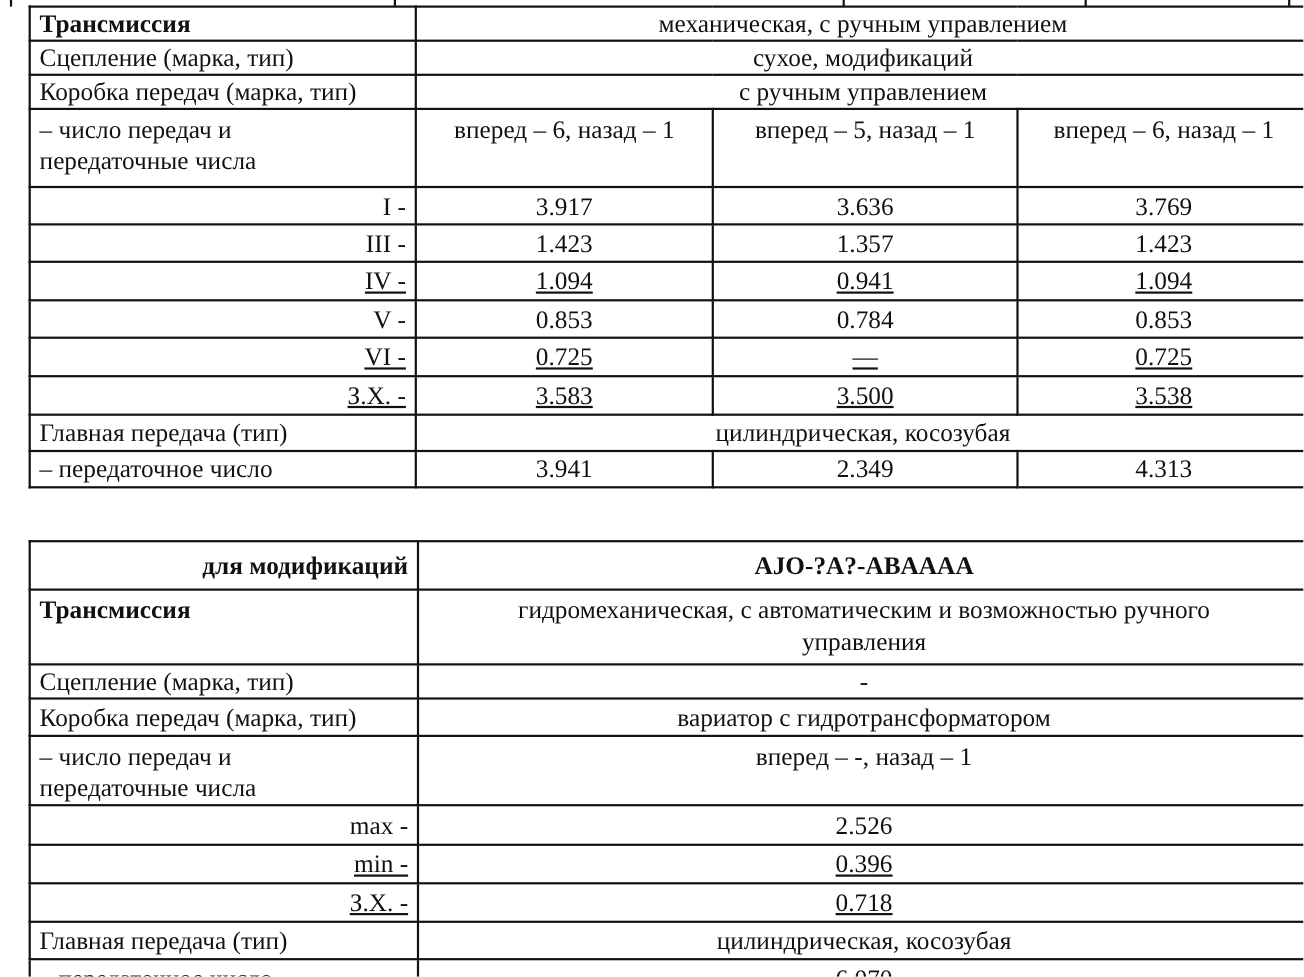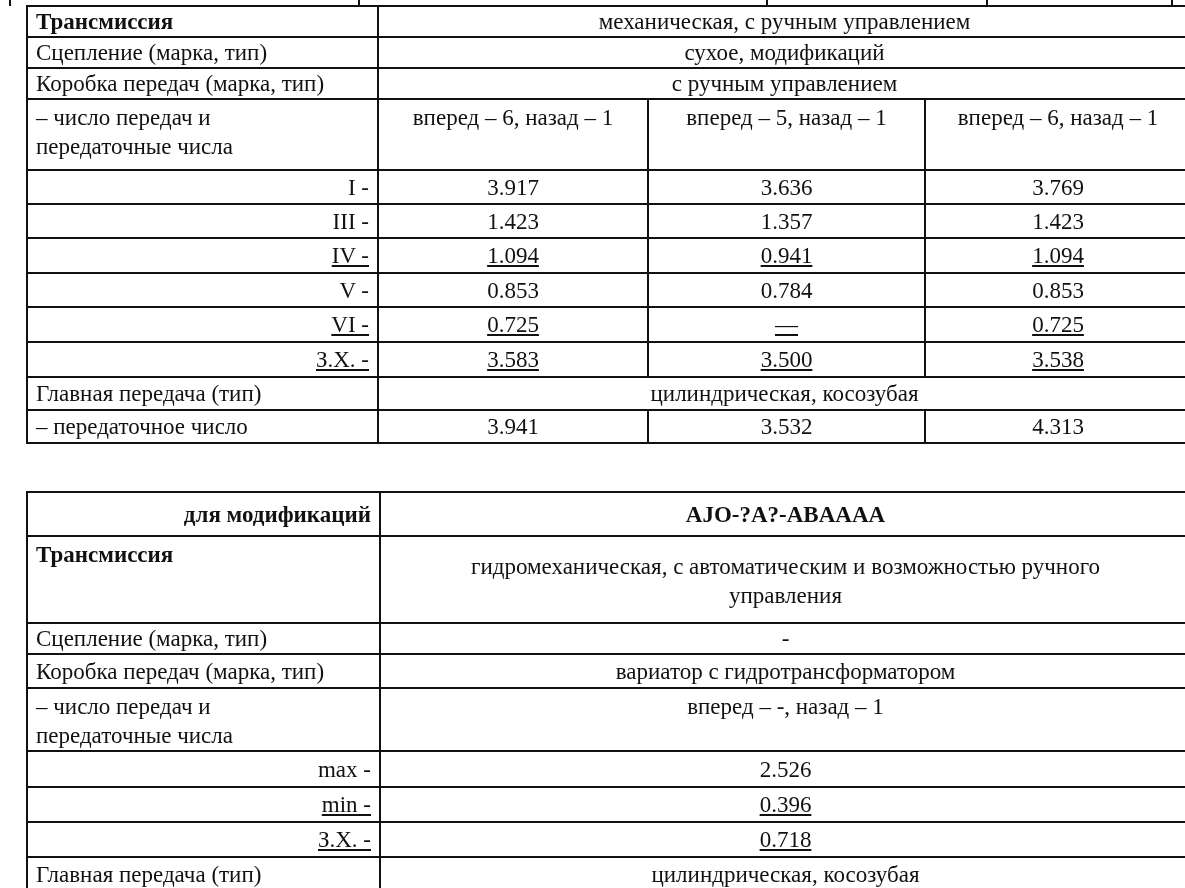"3.532" td.val { text: 3.532 -> 2.349 }
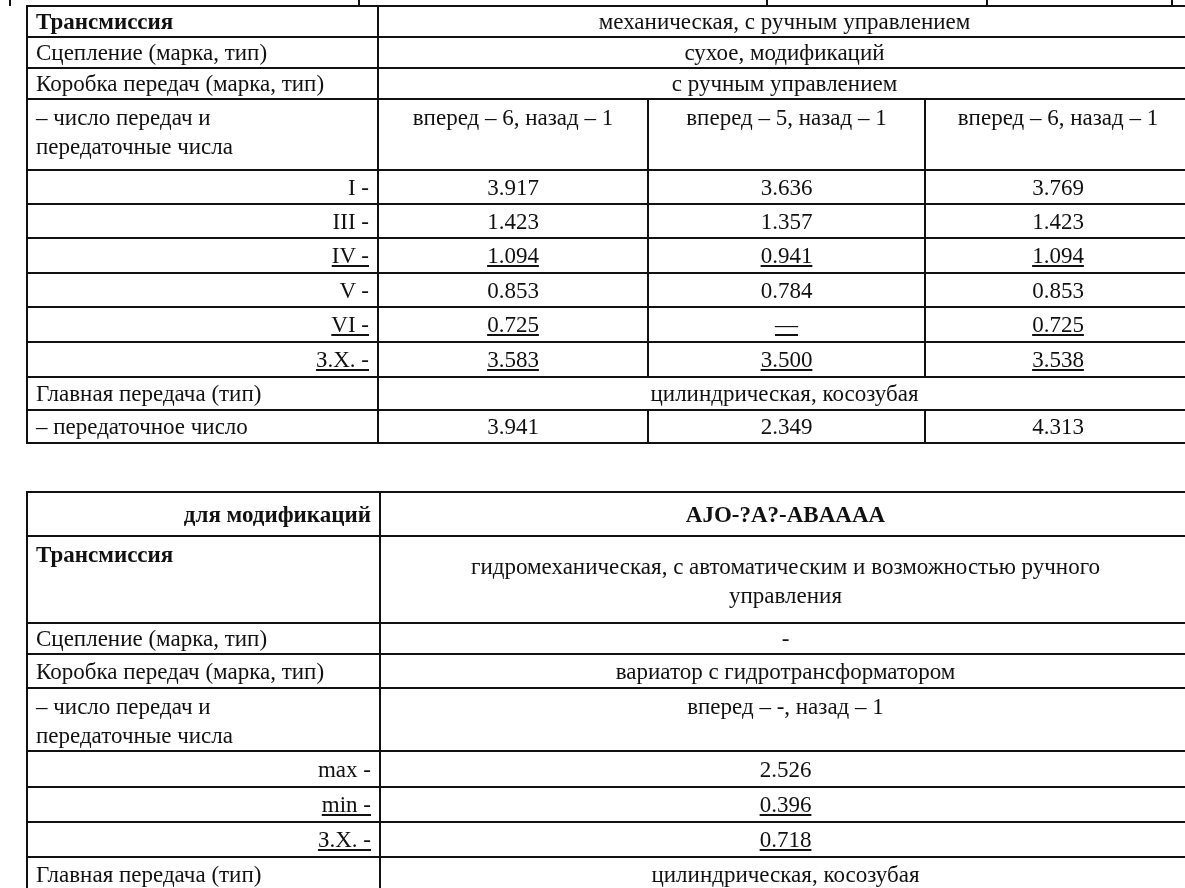"гидромеханическая, с автоматическим и" .wrapval { margin: 12px auto -> 0 auto }
